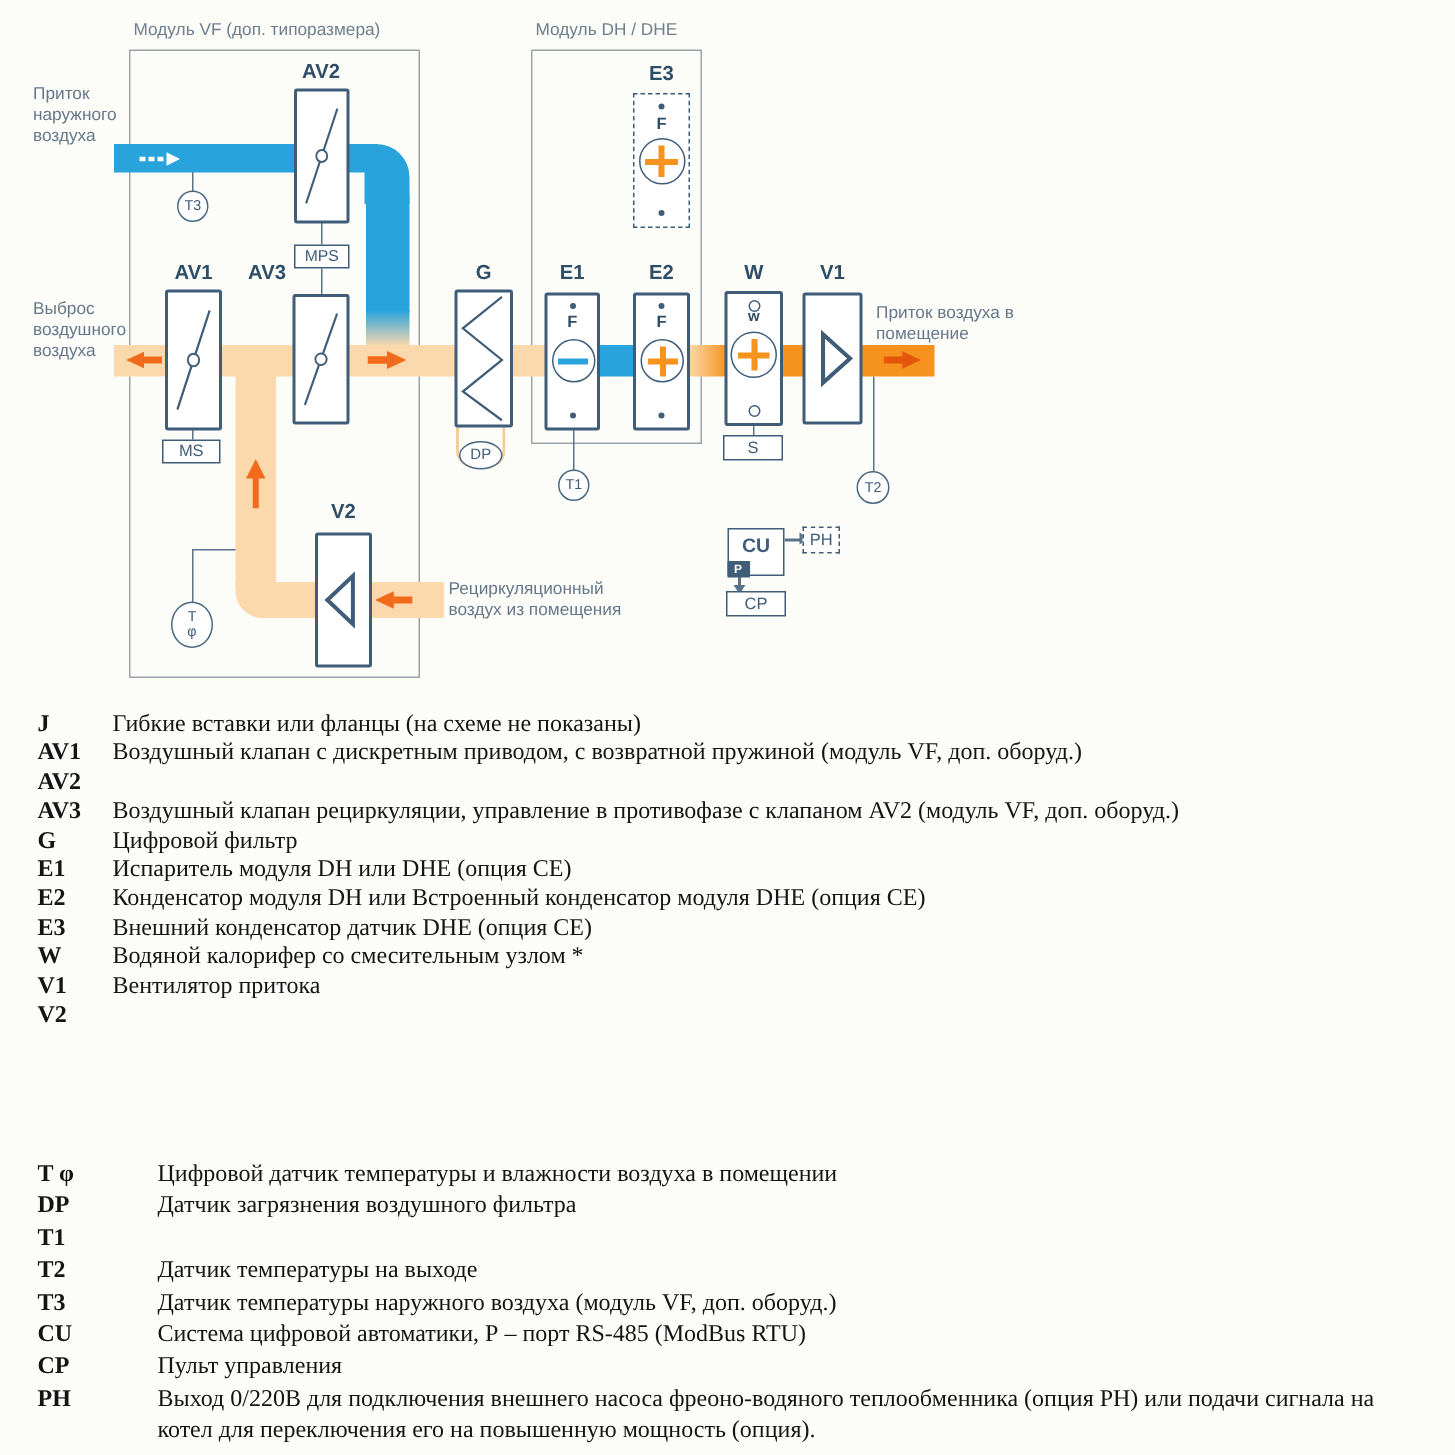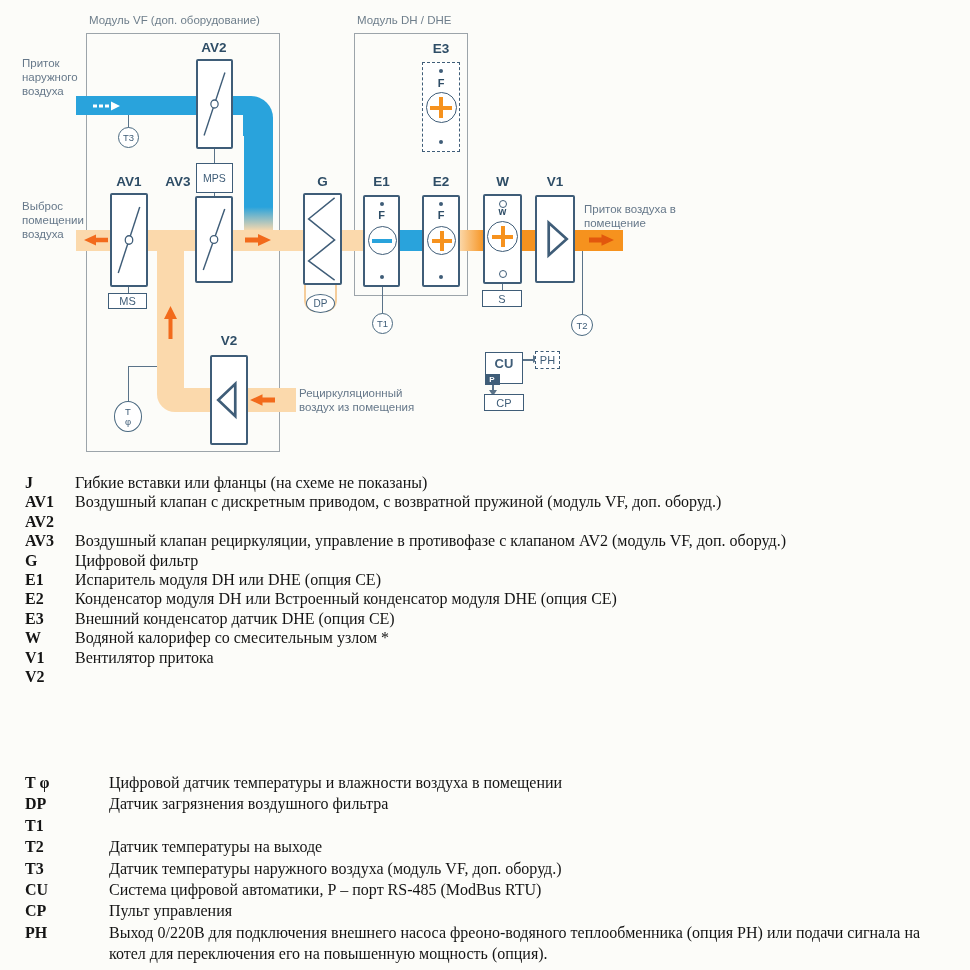"Модуль VF (доп. оборудование)" div.mtitle { text: оборудование -> типоразмера }
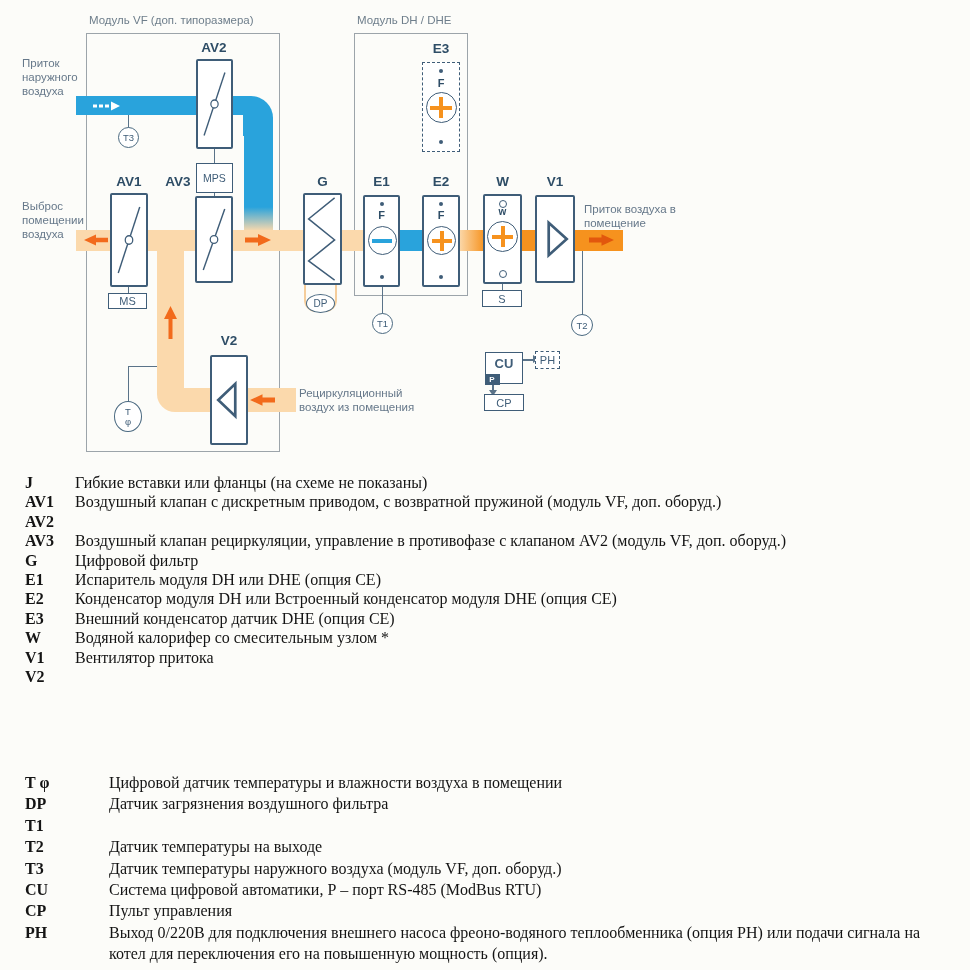"MPS" div.sb { height: 30px -> 16px }
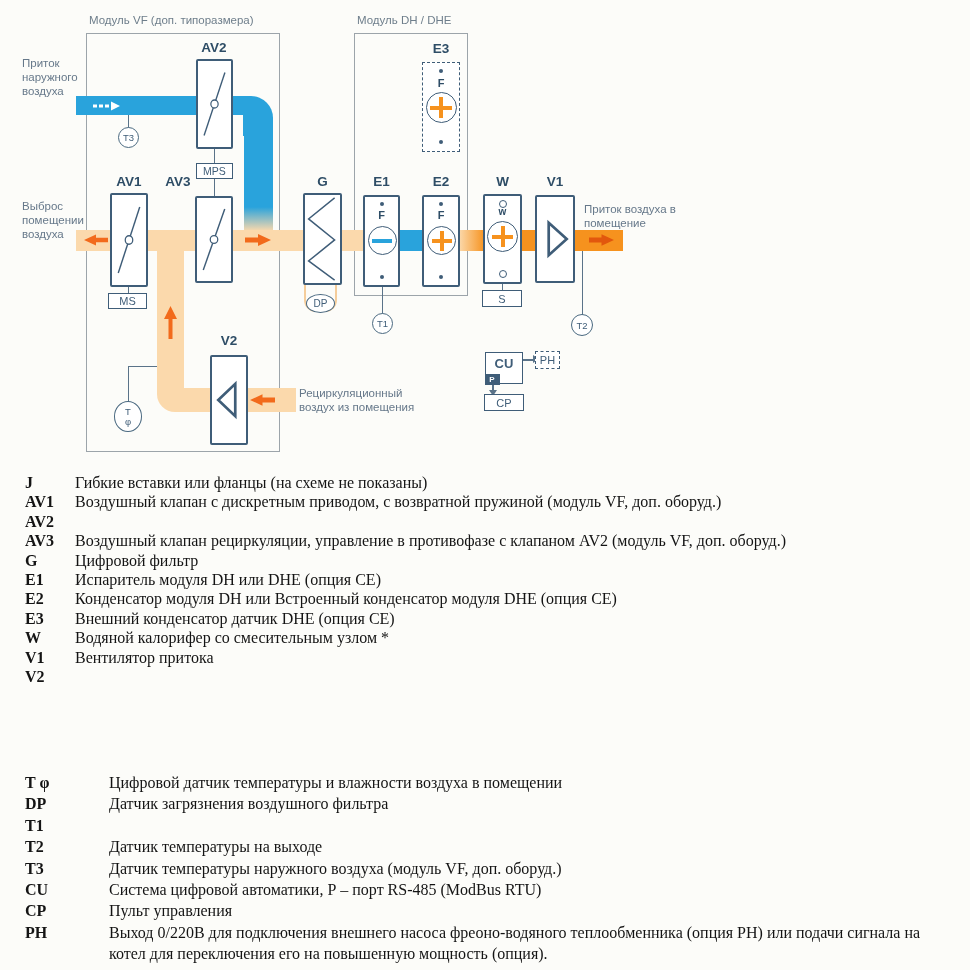"Выброс помещении воздуха" div.fl { text: помещении -> воздушного }
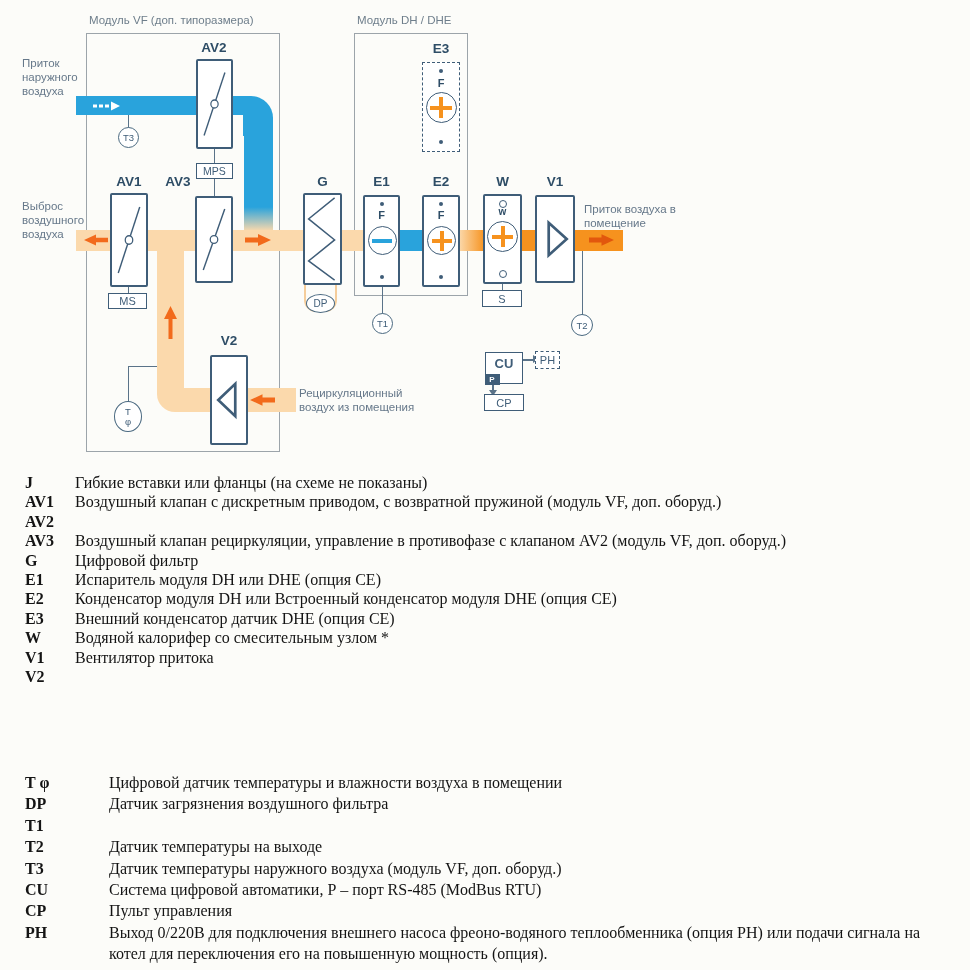"T φ" .lg2 .lrow { gap: none -> 30px }
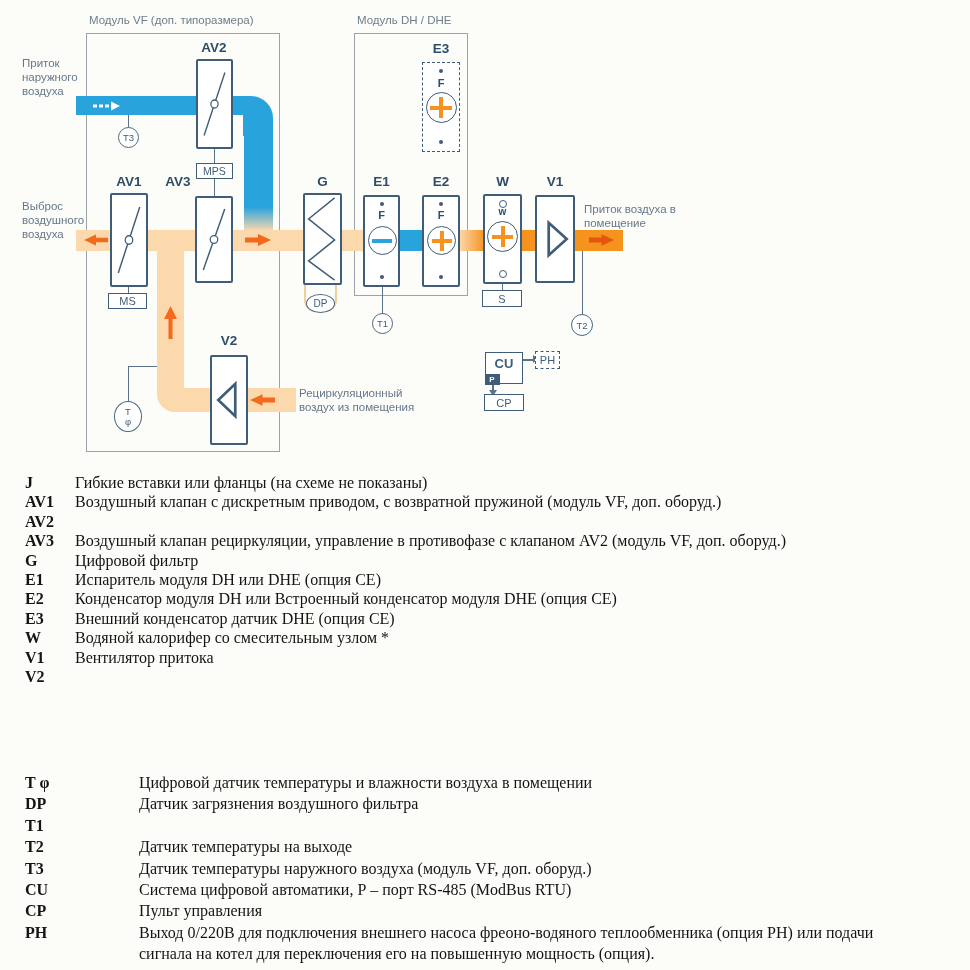"Цифровой датчик температуры и влажности" .lg2 .ltxt { margin-left: 34px -> none }
